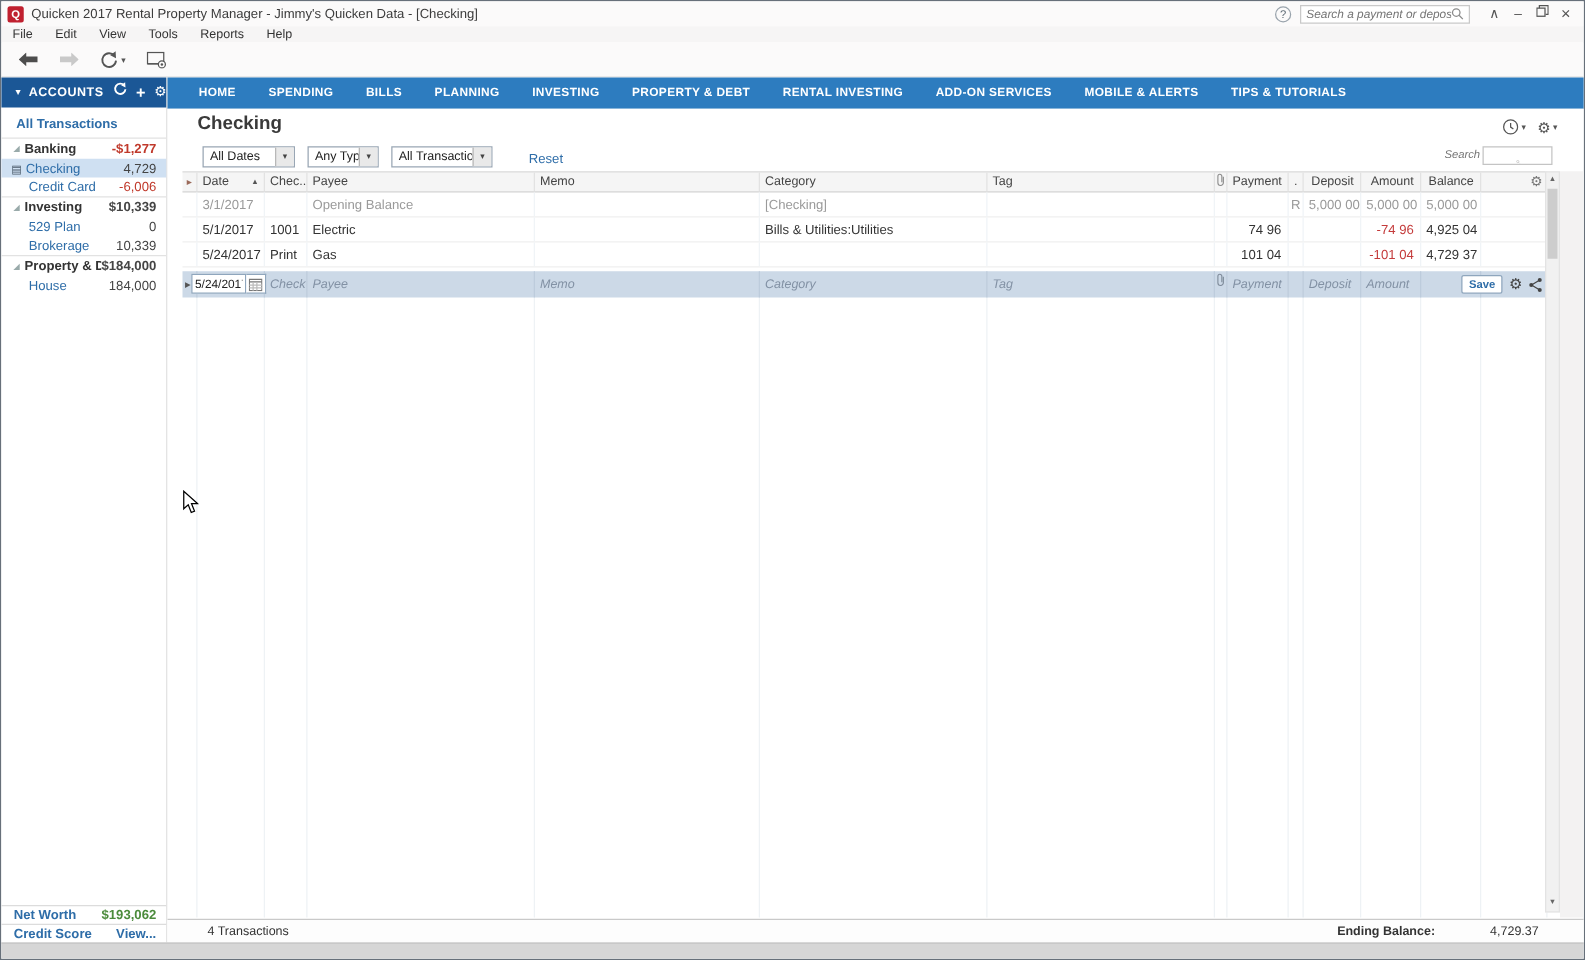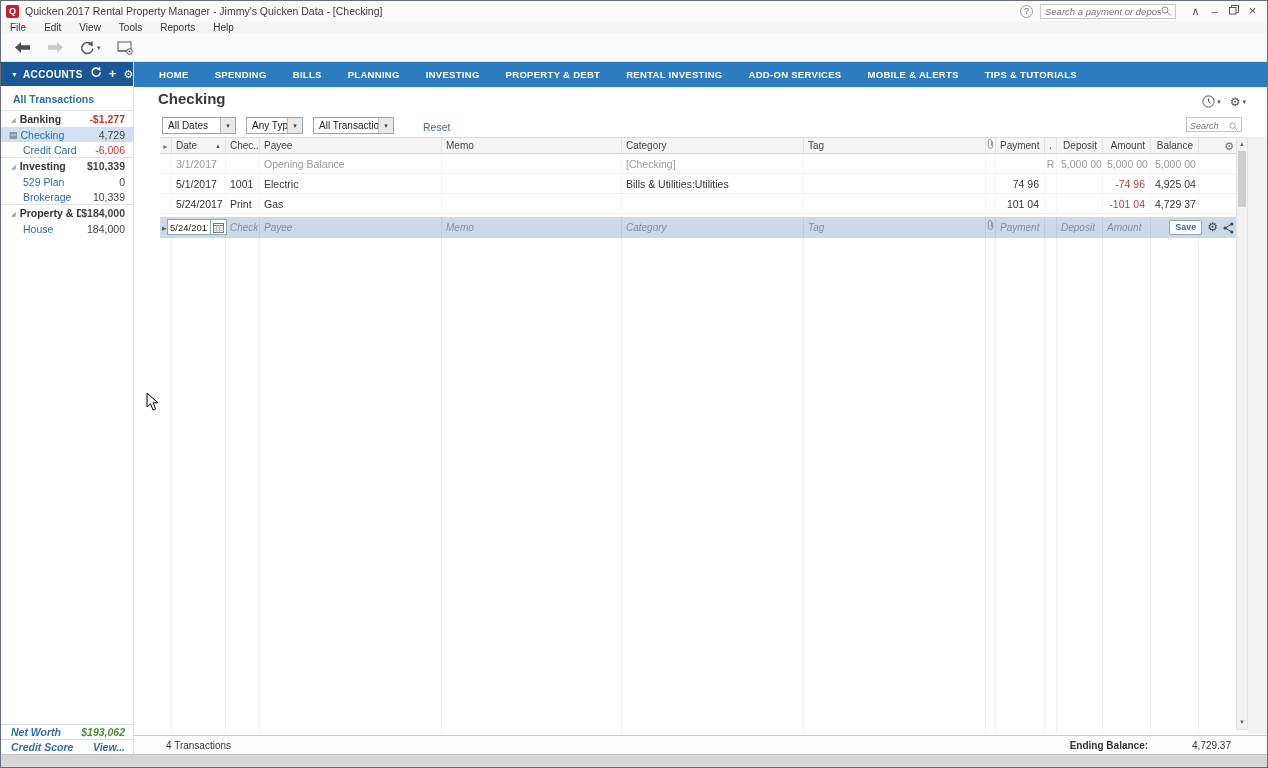"Search" .fsearch { align-items: flex-end -> center; flex-direction: none -> column }
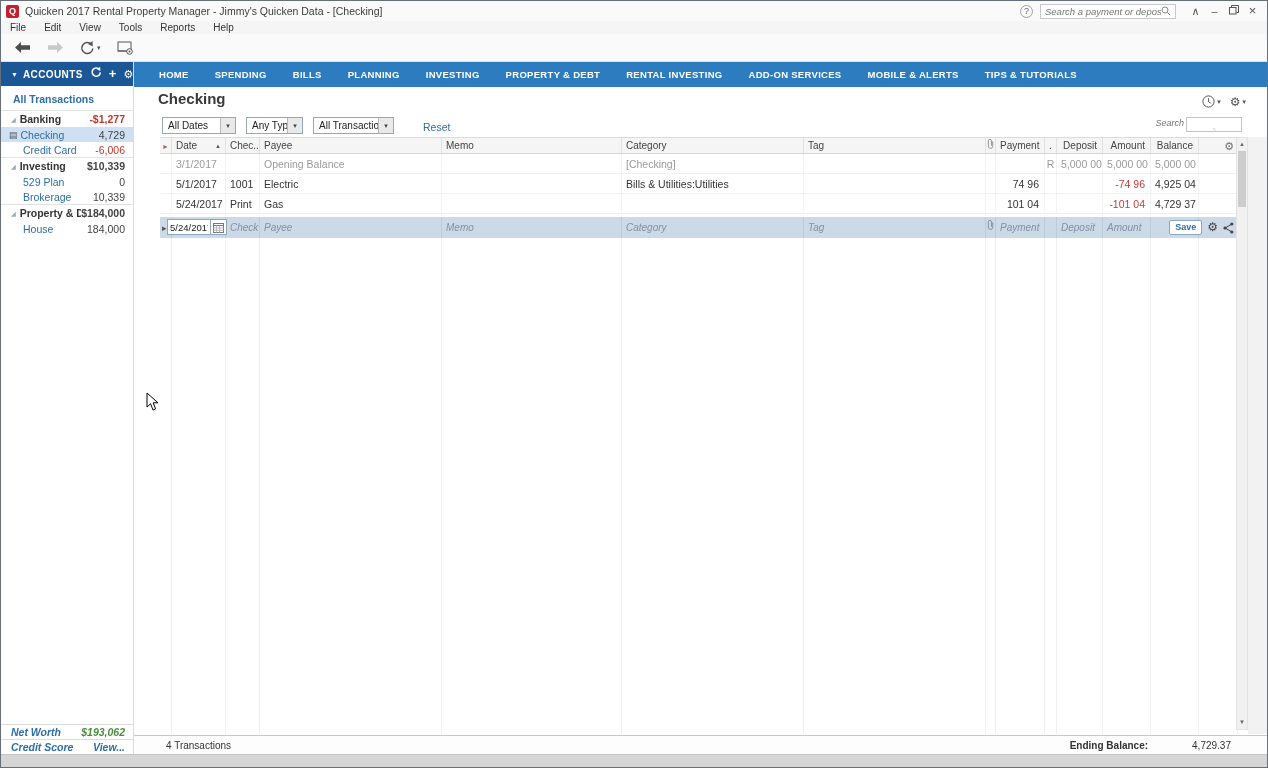"Date" .cols { margin-left: 14px -> none }
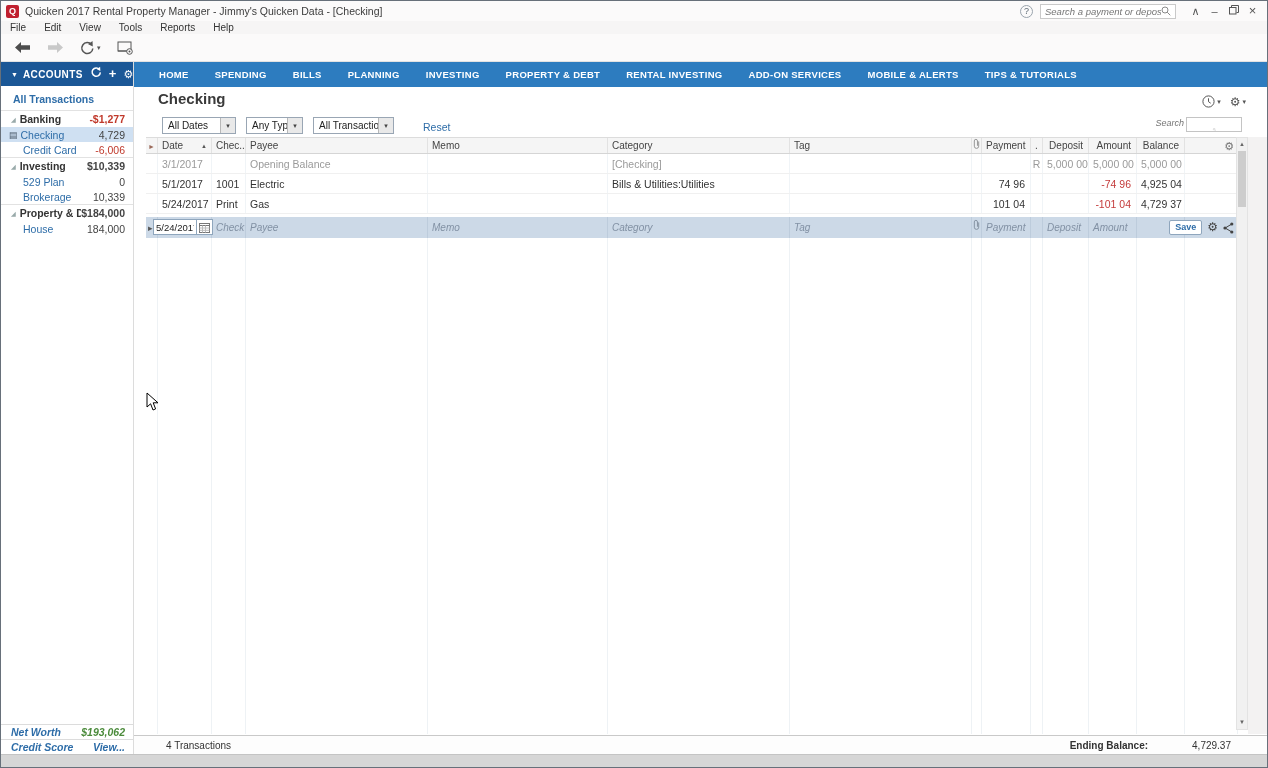"Net Worth" .sb-bottom .sb-row { font-style: italic -> none }
